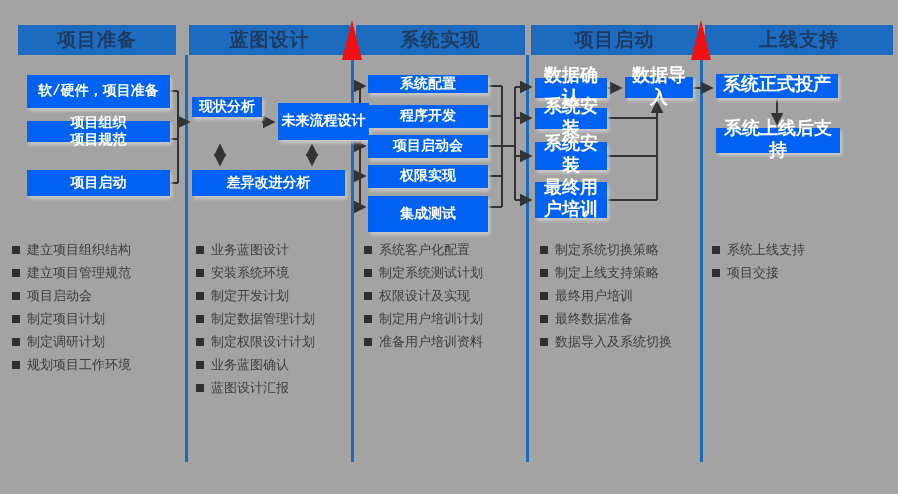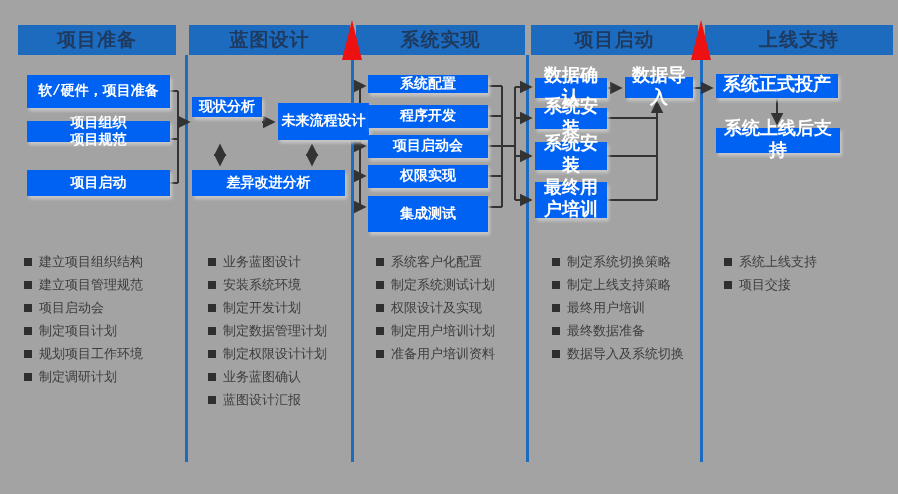"建立项目组织结构" .blist { margin: 12px -> 0 }
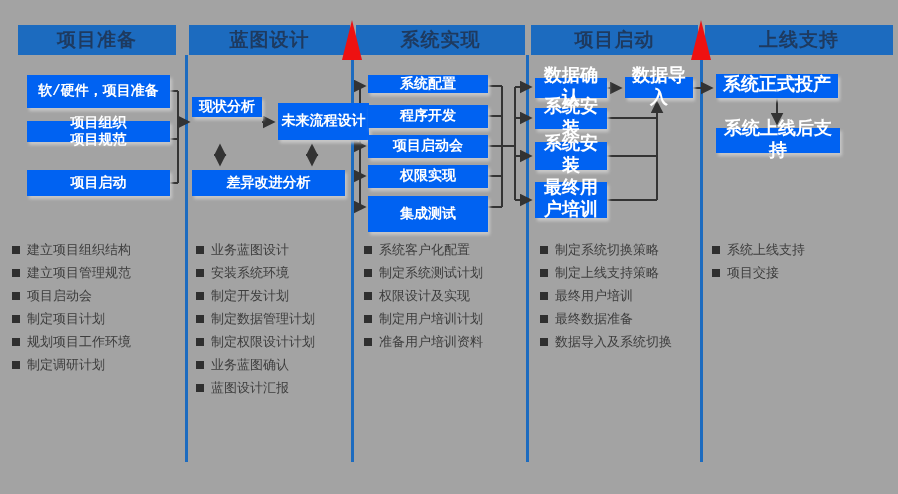"规划项目工作环境" li { order: before "制定调研计划" -> after "制定调研计划" }
